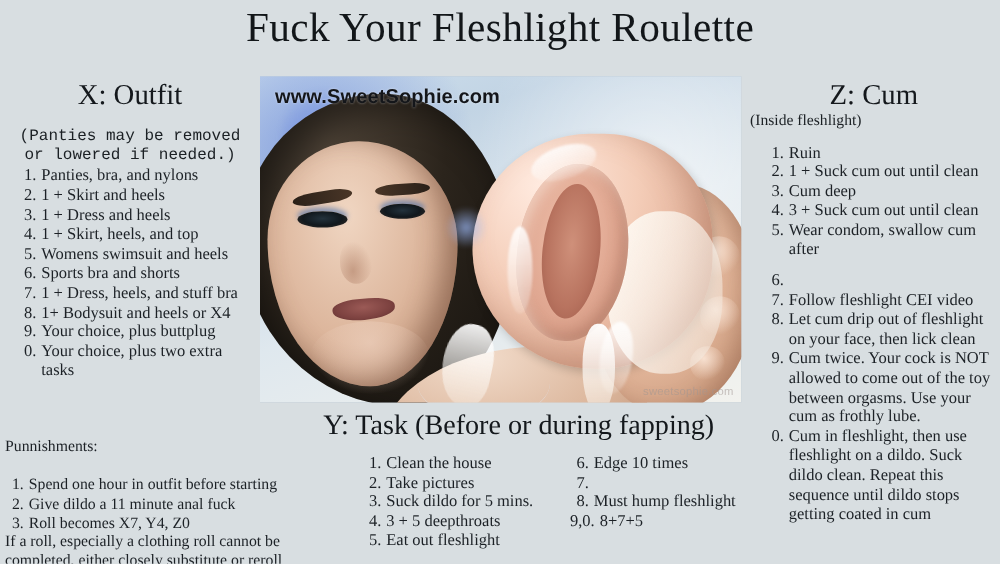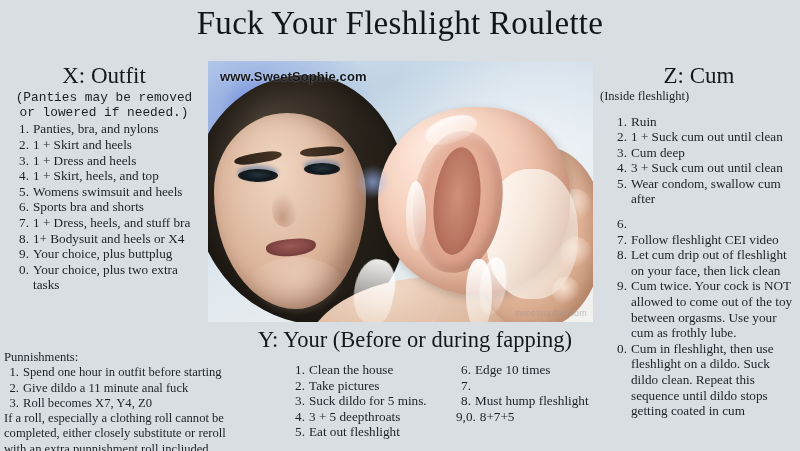"X: Outfit" #x-col .col-head { margin-bottom: 1px -> 12px }
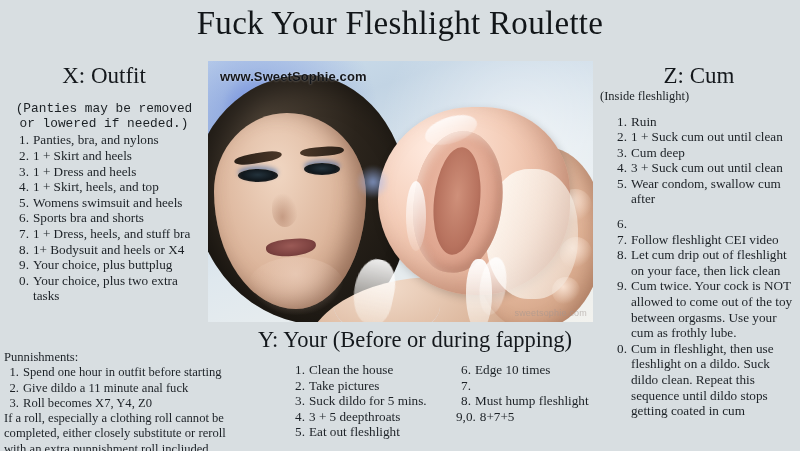"www.SweetSophie.com" #photo .wm-top { font-size: 13px -> 16px }
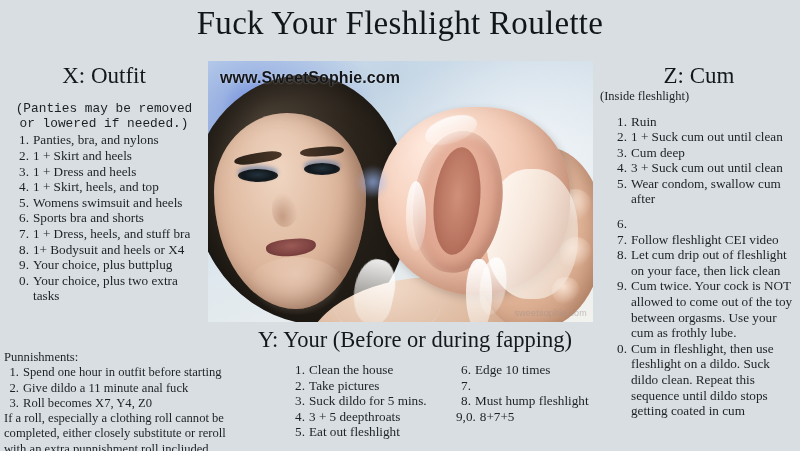"Y: Your (Before or during" div { text: Your -> Task }
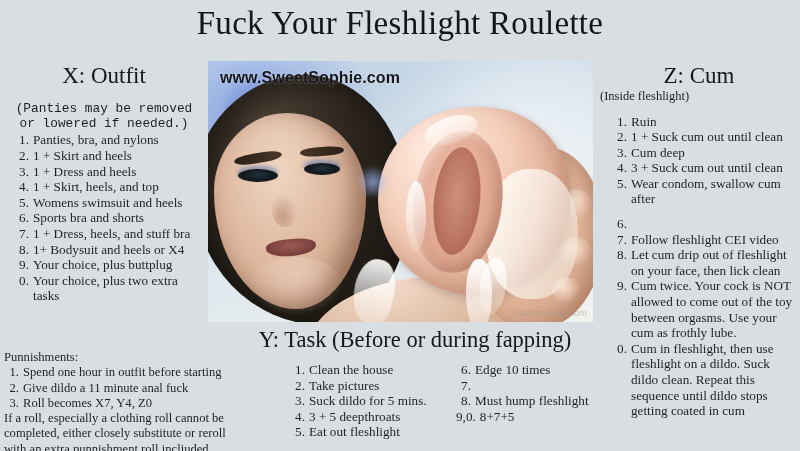"Punnishments:" #pun .ptitle { margin-bottom: 0px -> 15px }
